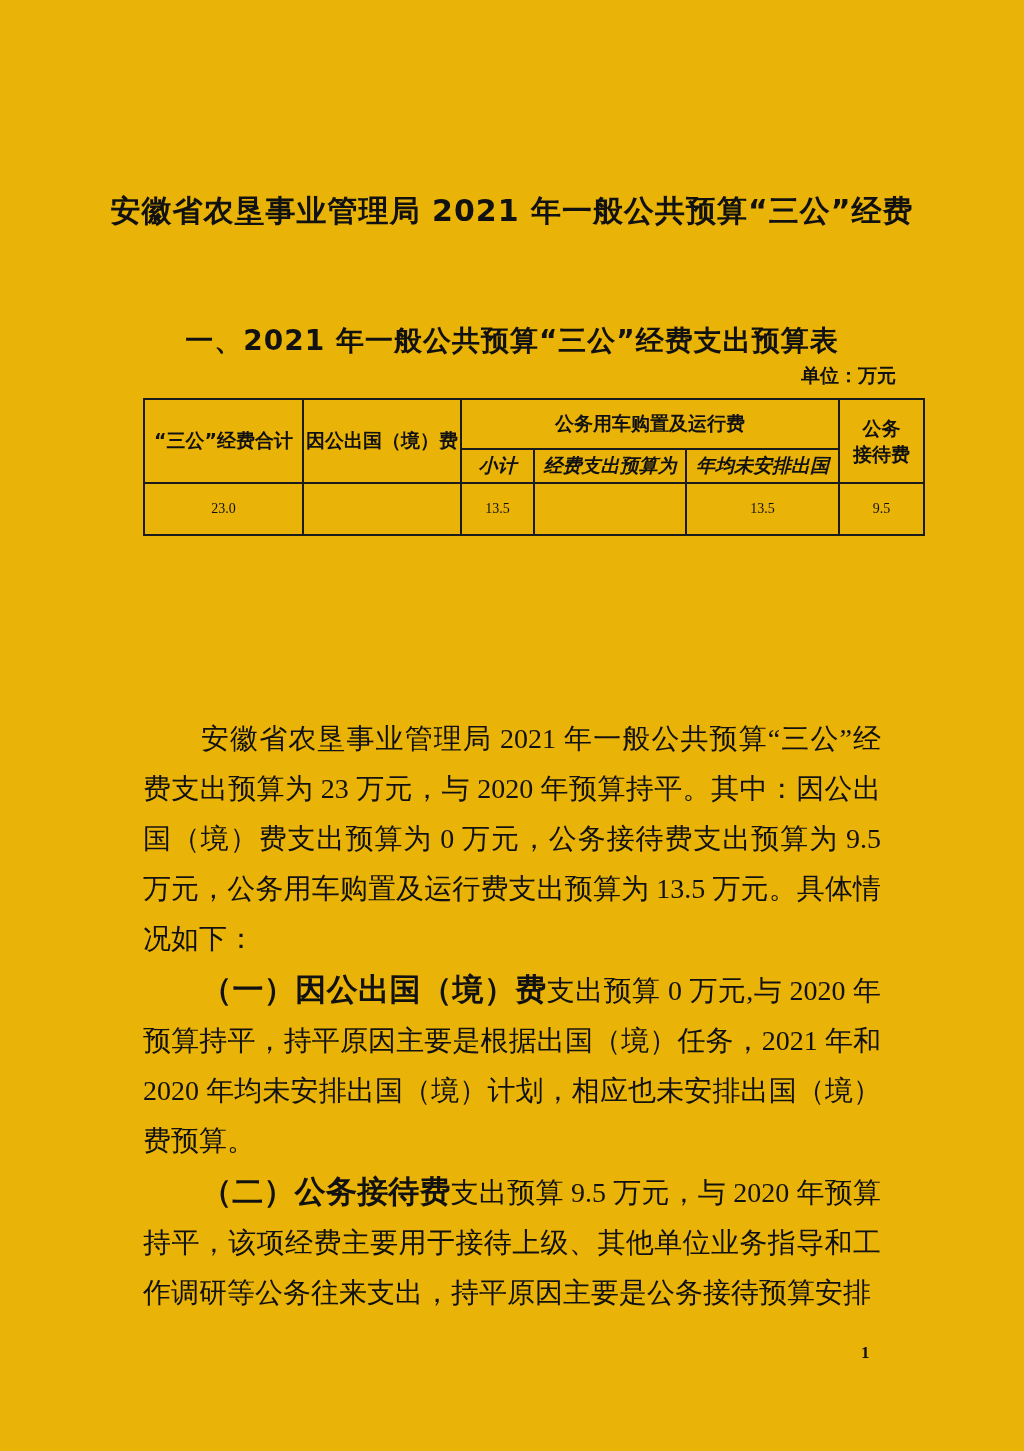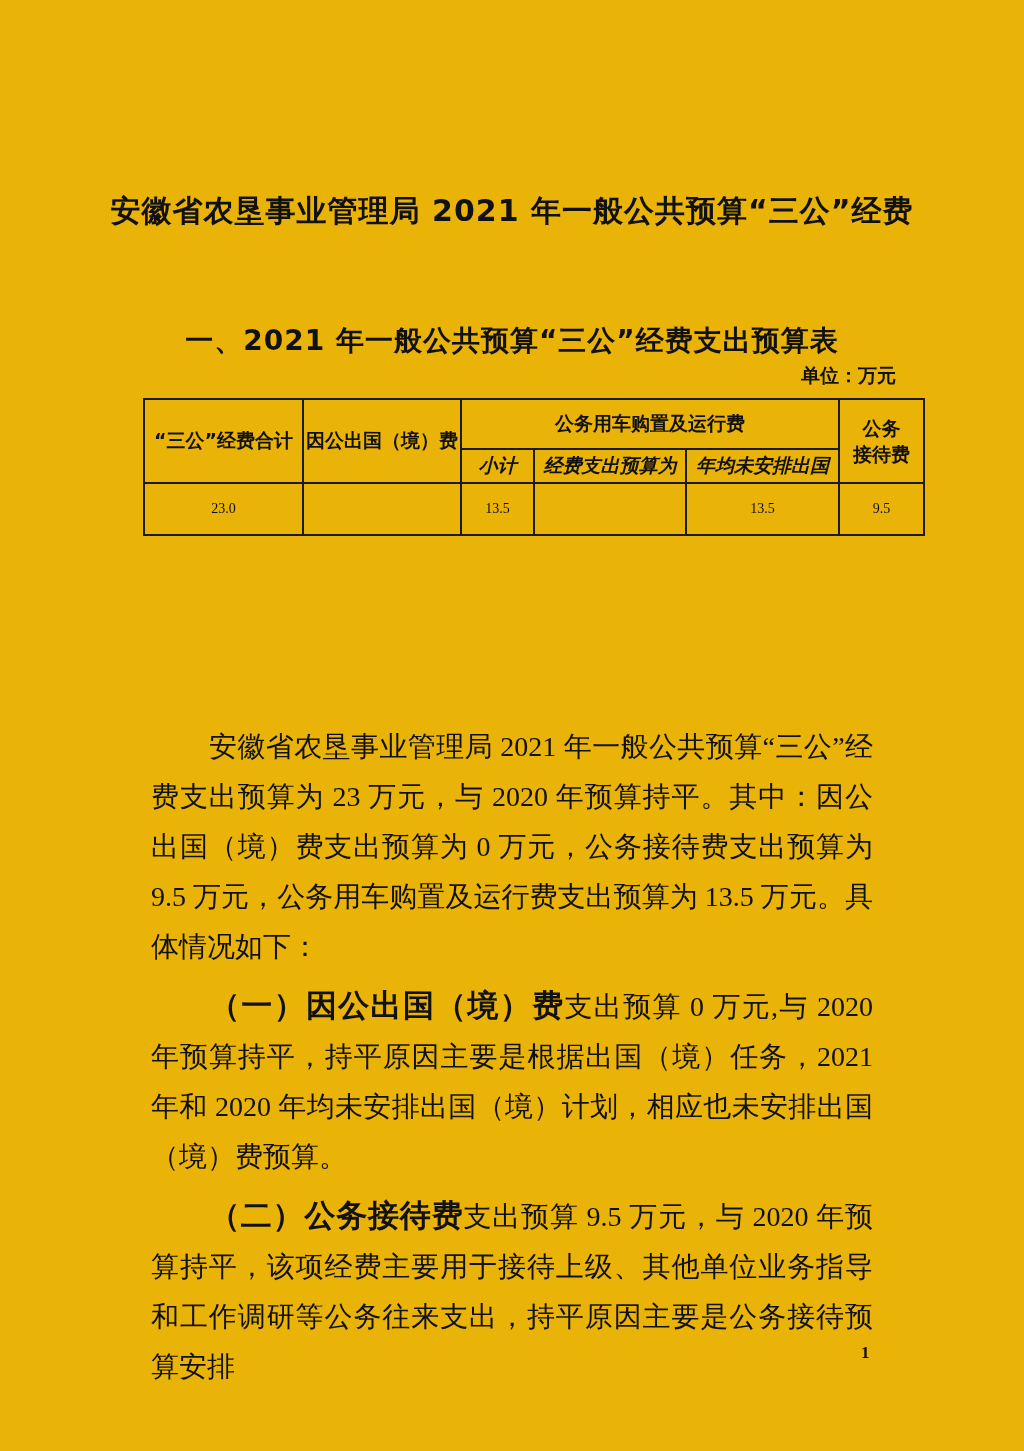"安徽省农垦事业管理局 2021 年一般公共预算“三公”经费支出预算为 23" .body-text p { margin: 8px -> 0 }
